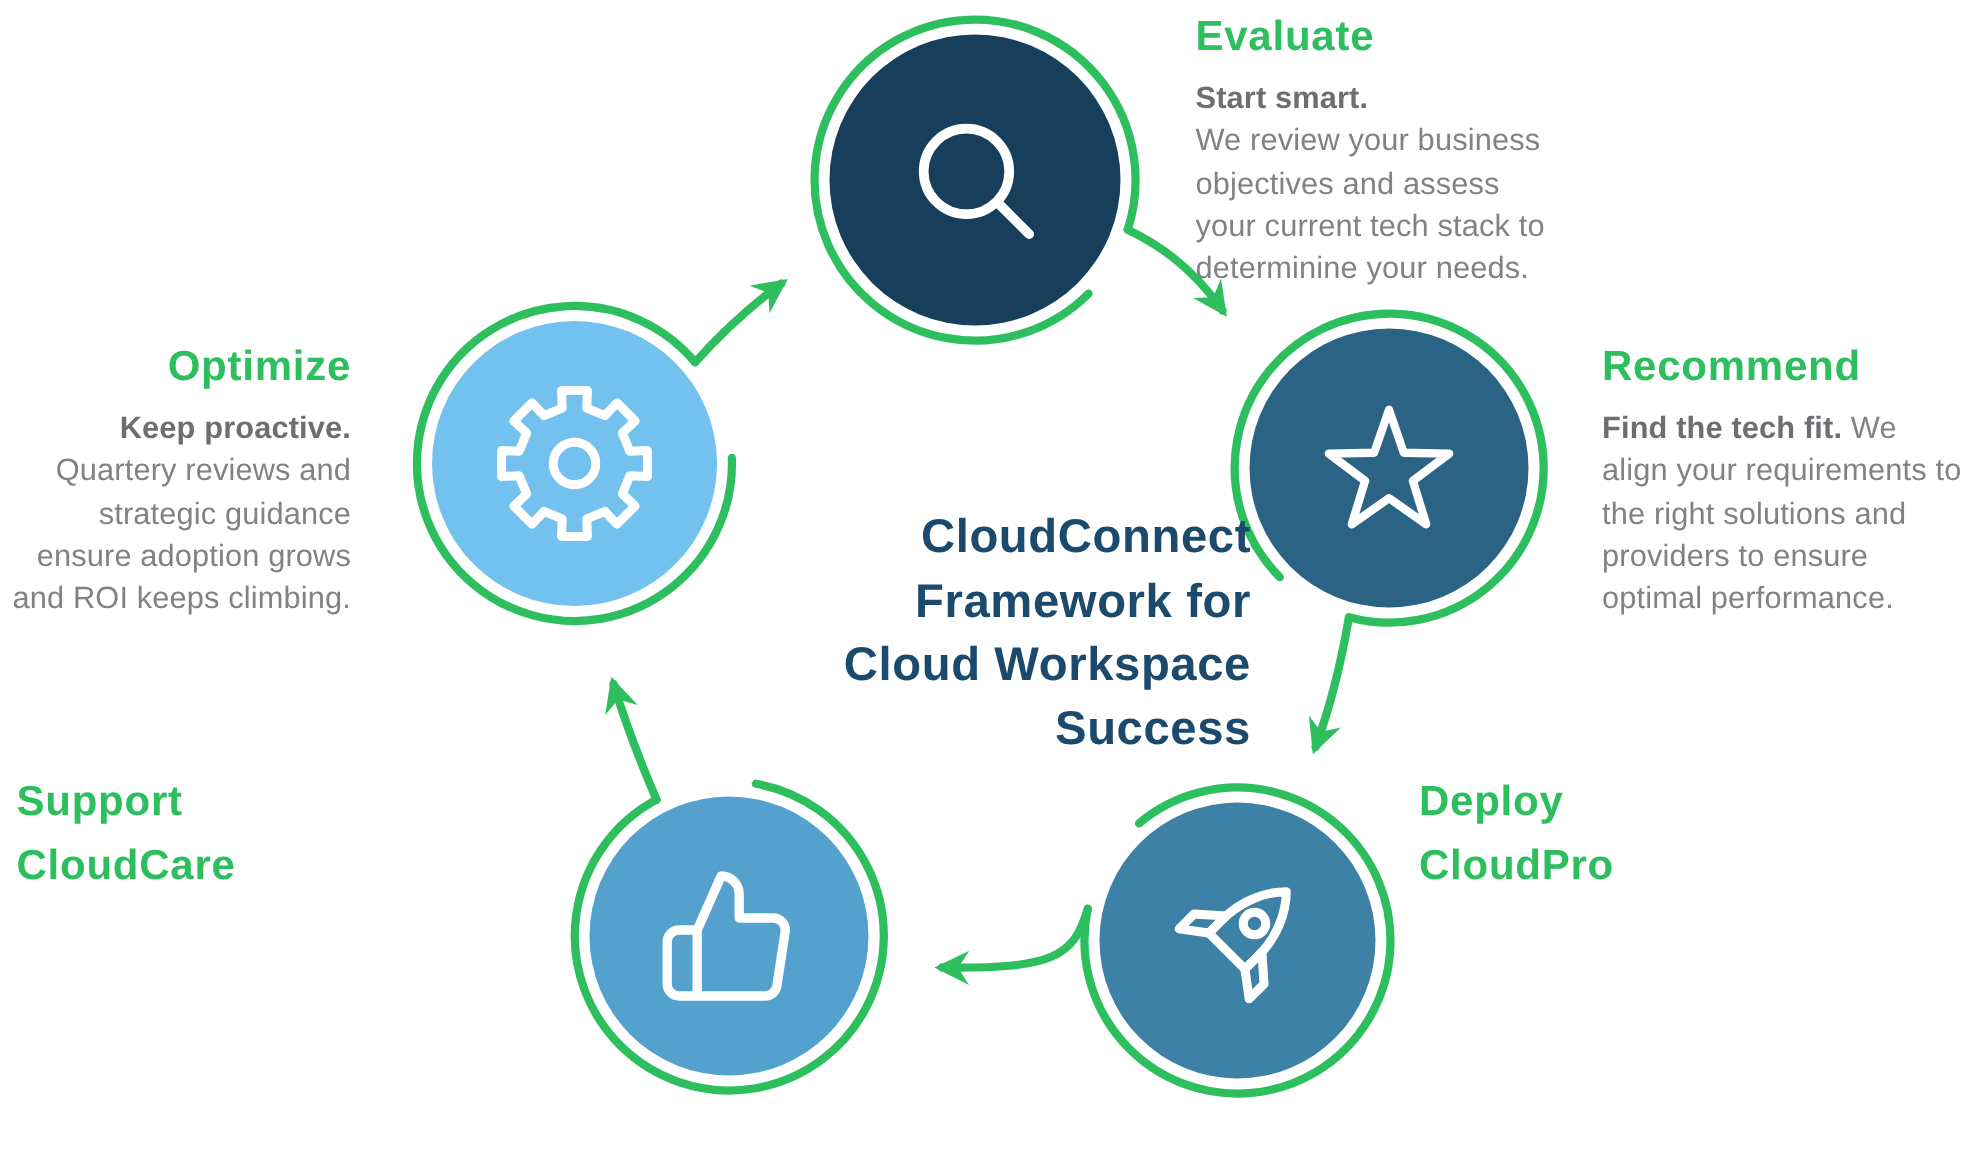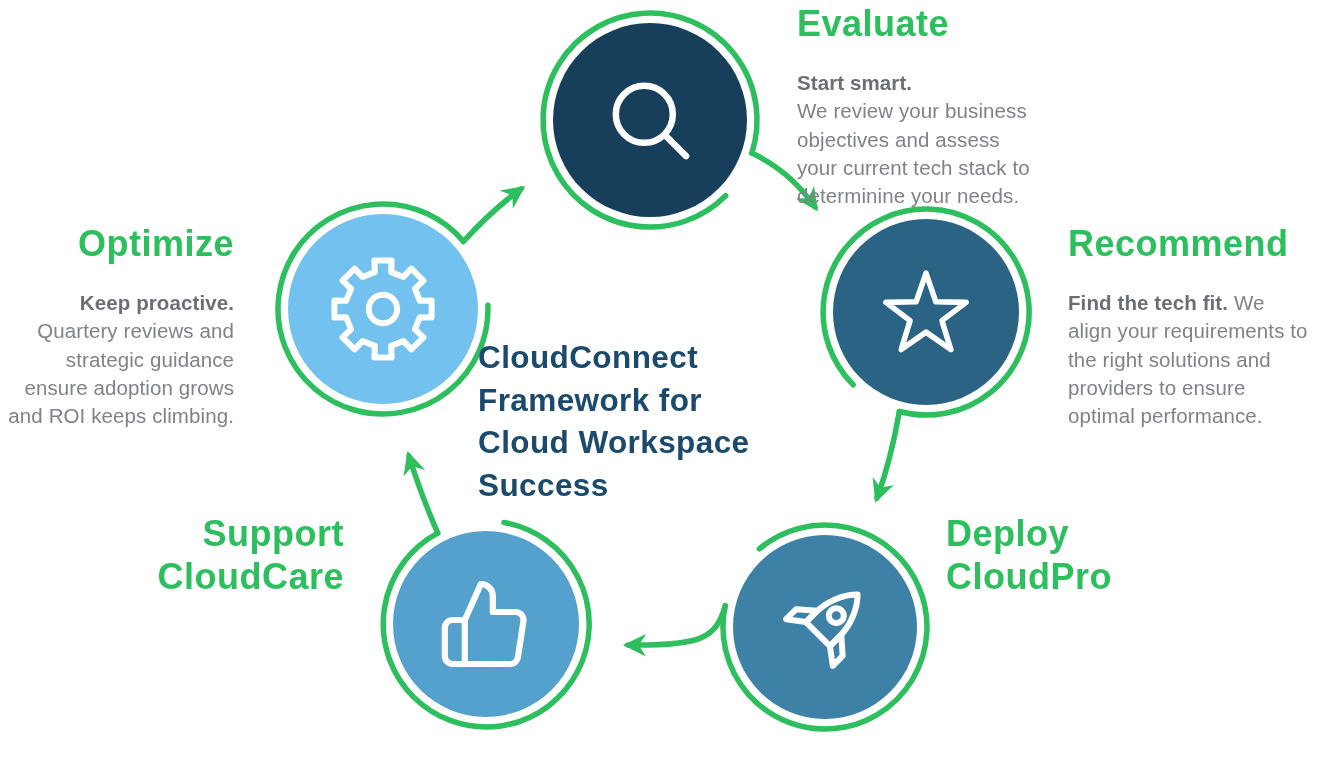"Evaluate" .step-heading { font-size: 36px -> 28px }
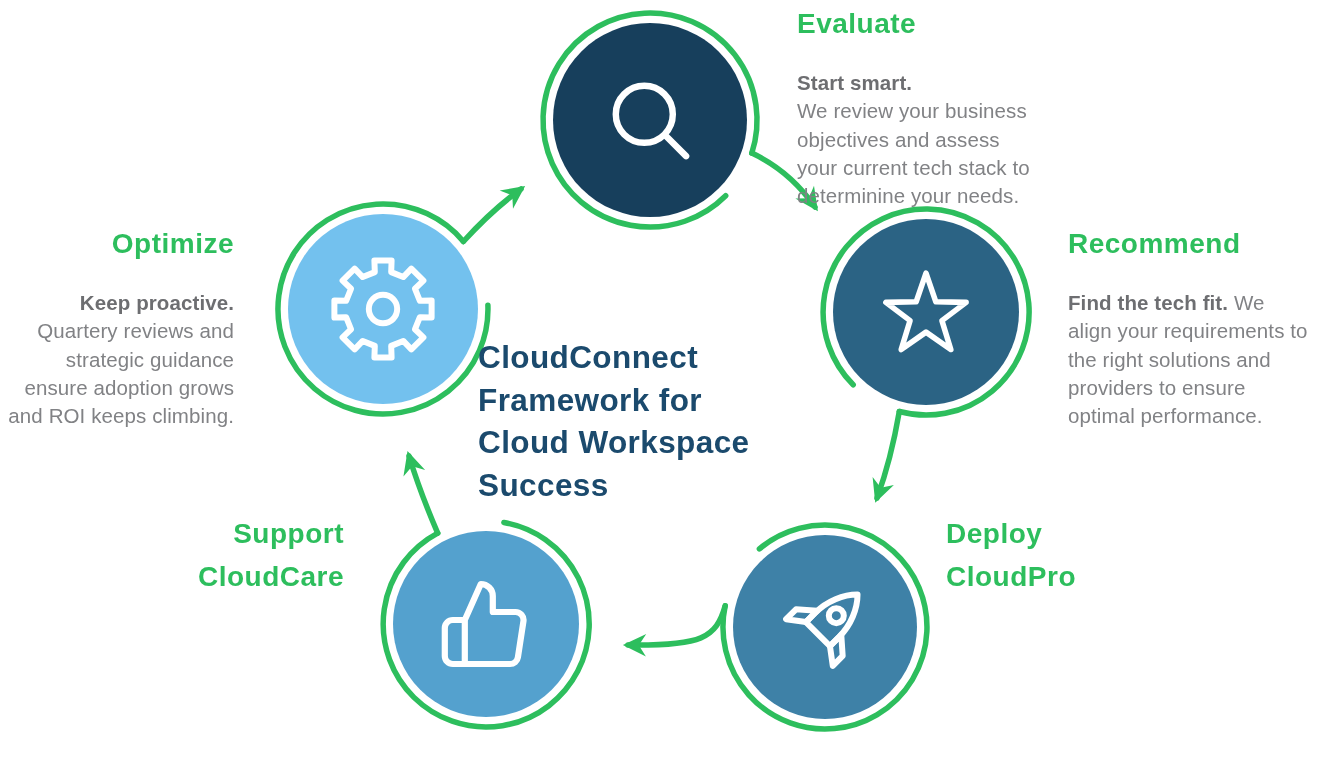"Start smart." .step-text { margin-top: 24px -> 7px }
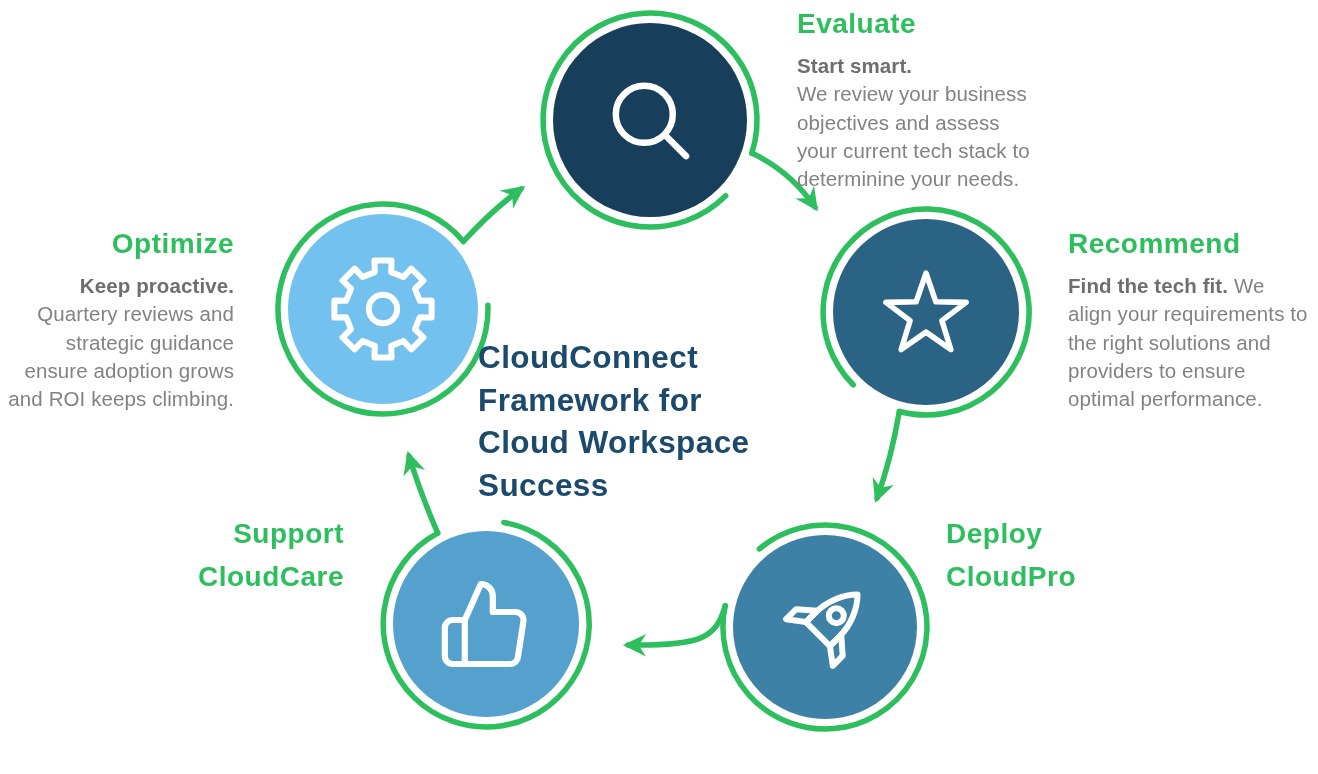"CloudConnect" #center-title { text-align: left -> right }
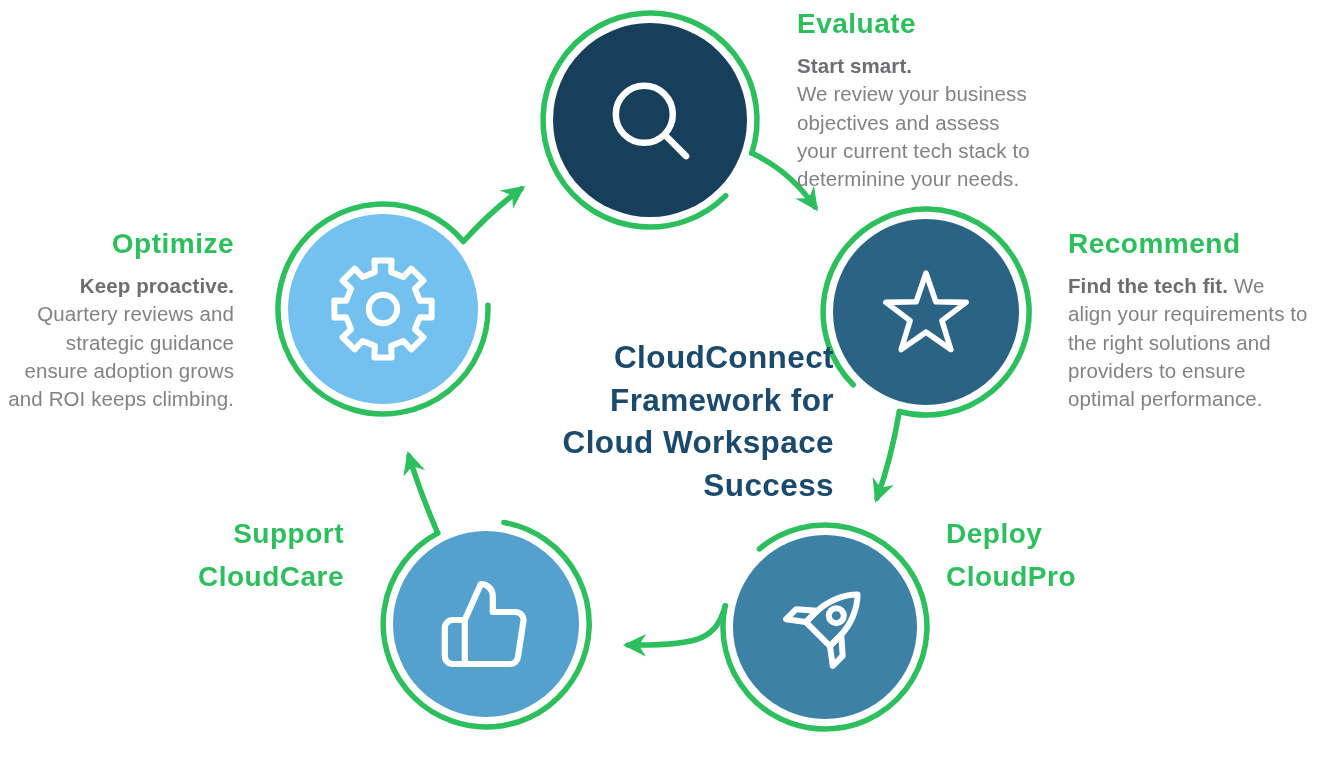"Support" #support-block { left: 32px -> 11px; text-align: right -> none }
